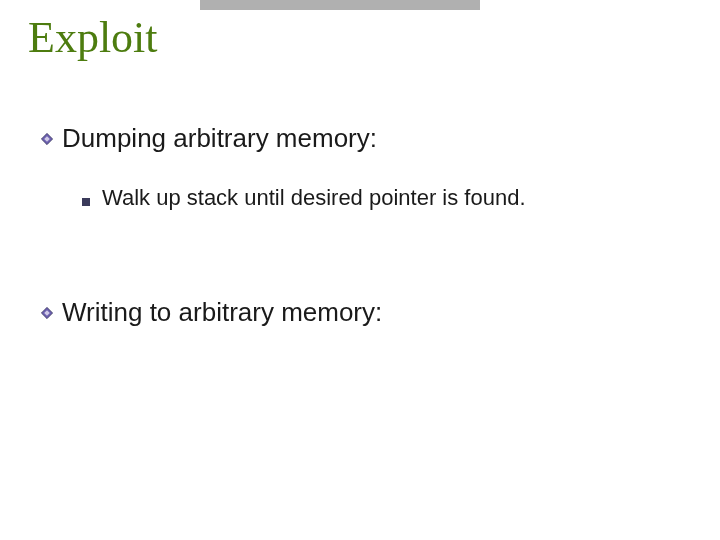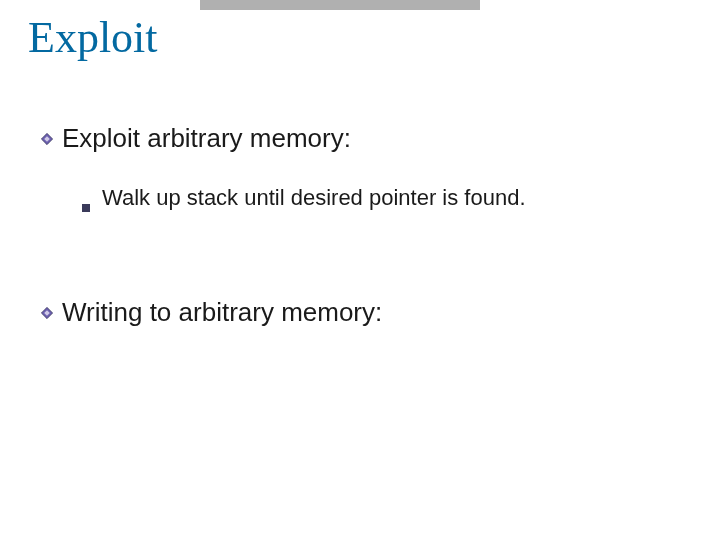"Exploit" .title { color: #0369a1 -> #4d7c0f }
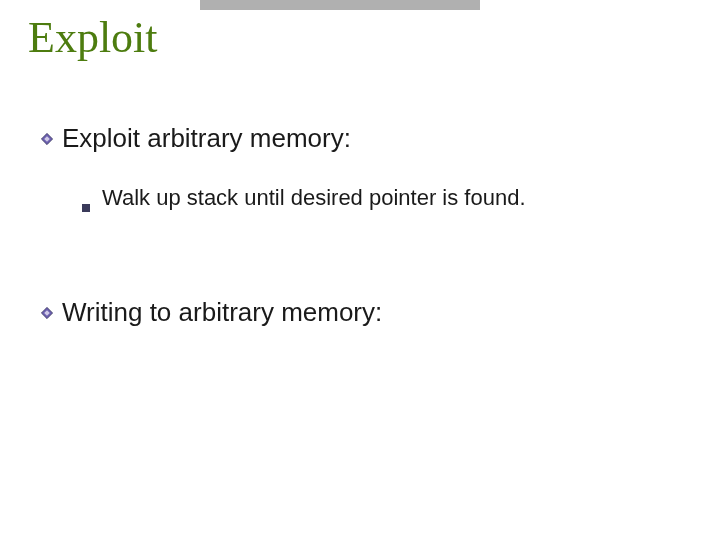"Exploit arbitrary memory:" span.text { text: Exploit -> Dumping }
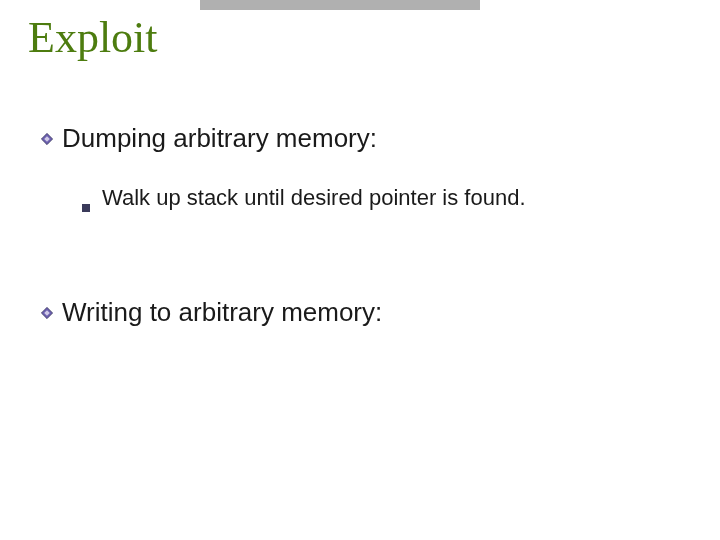"Walk up stack until desired" .bullet-l2 { align-items: flex-end -> center }
